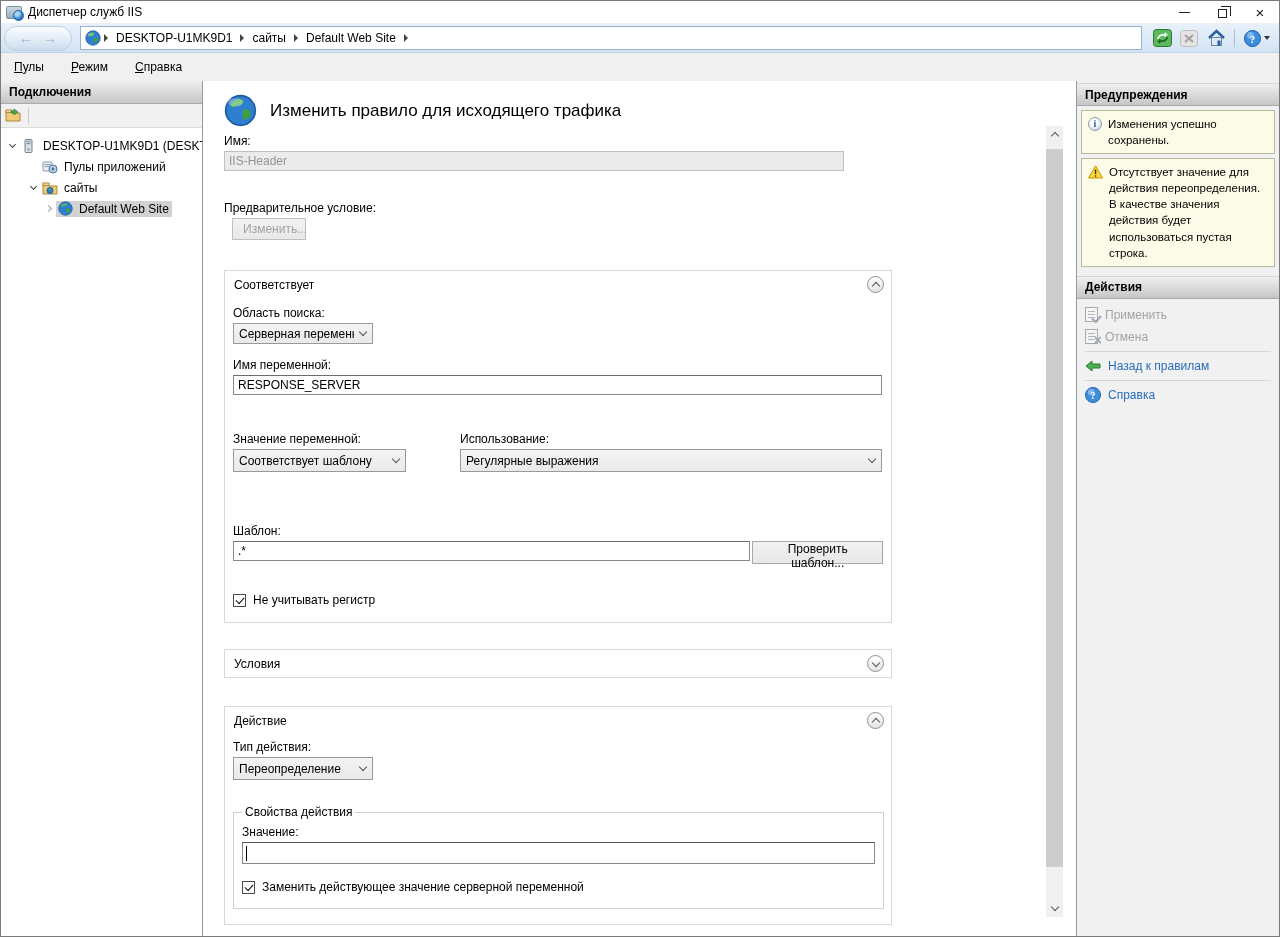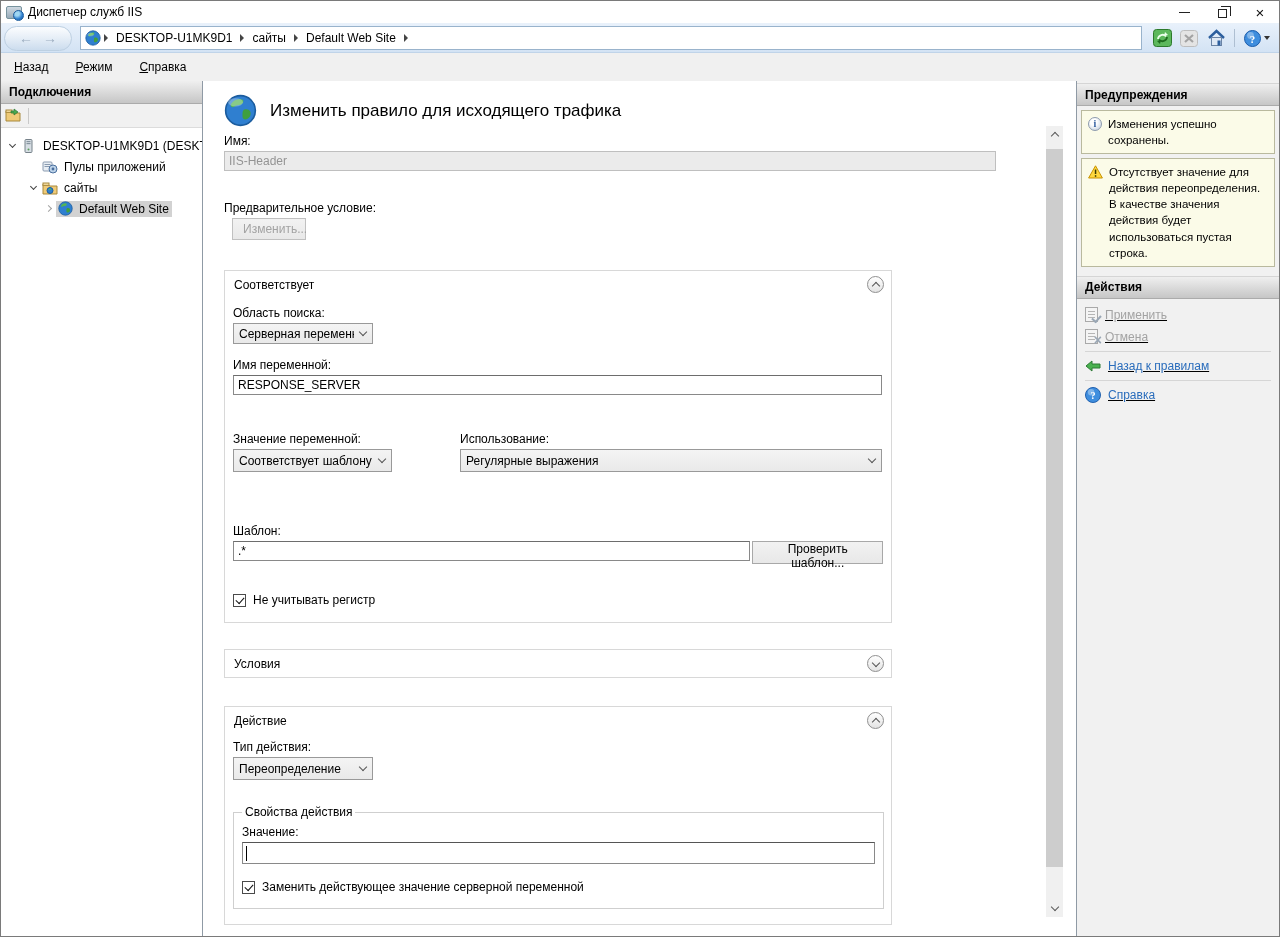"Назад" span.menu-item { text: Назад -> Пулы }
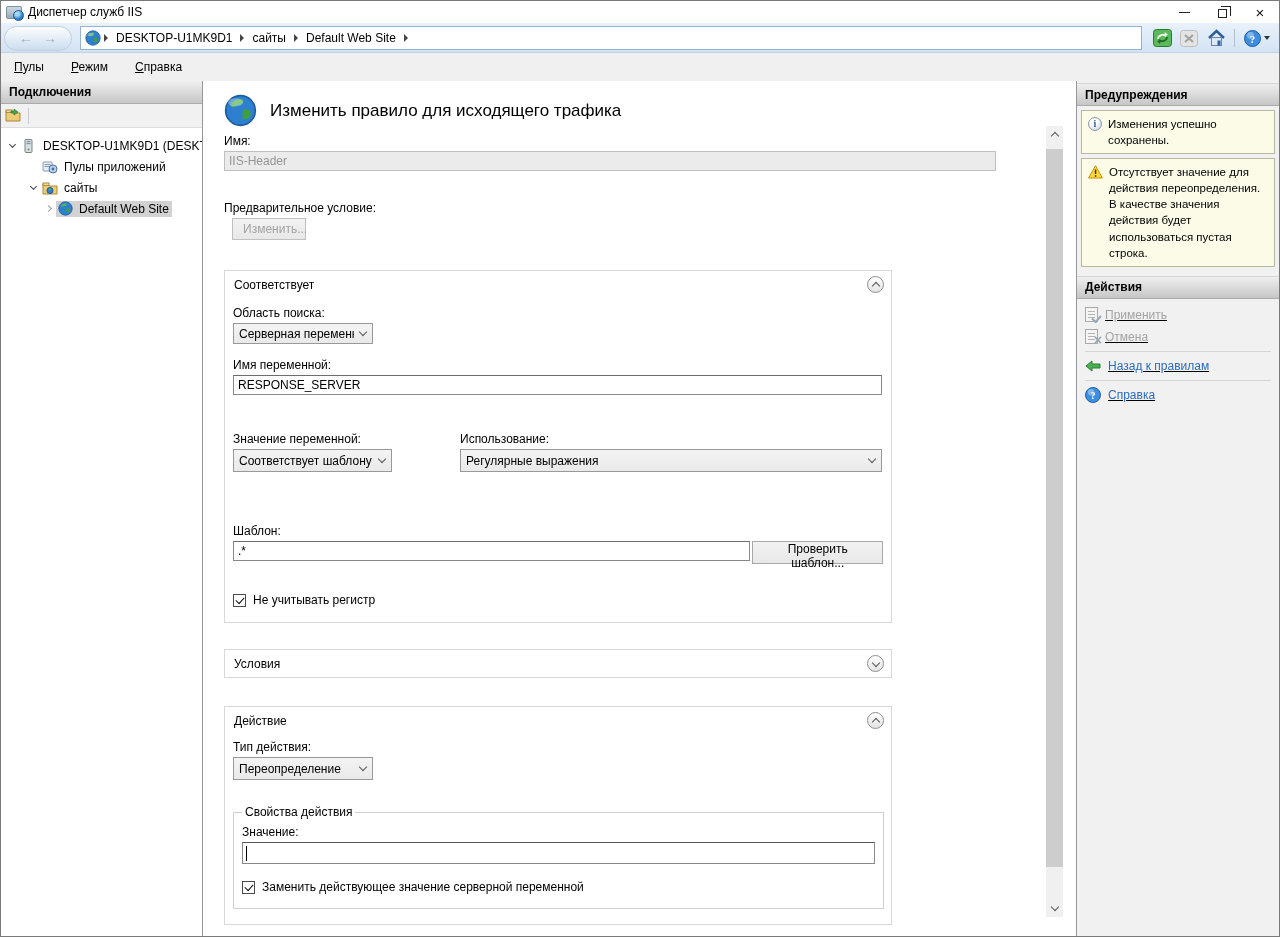"IIS-Header" input.txt { width: 772px -> 620px }
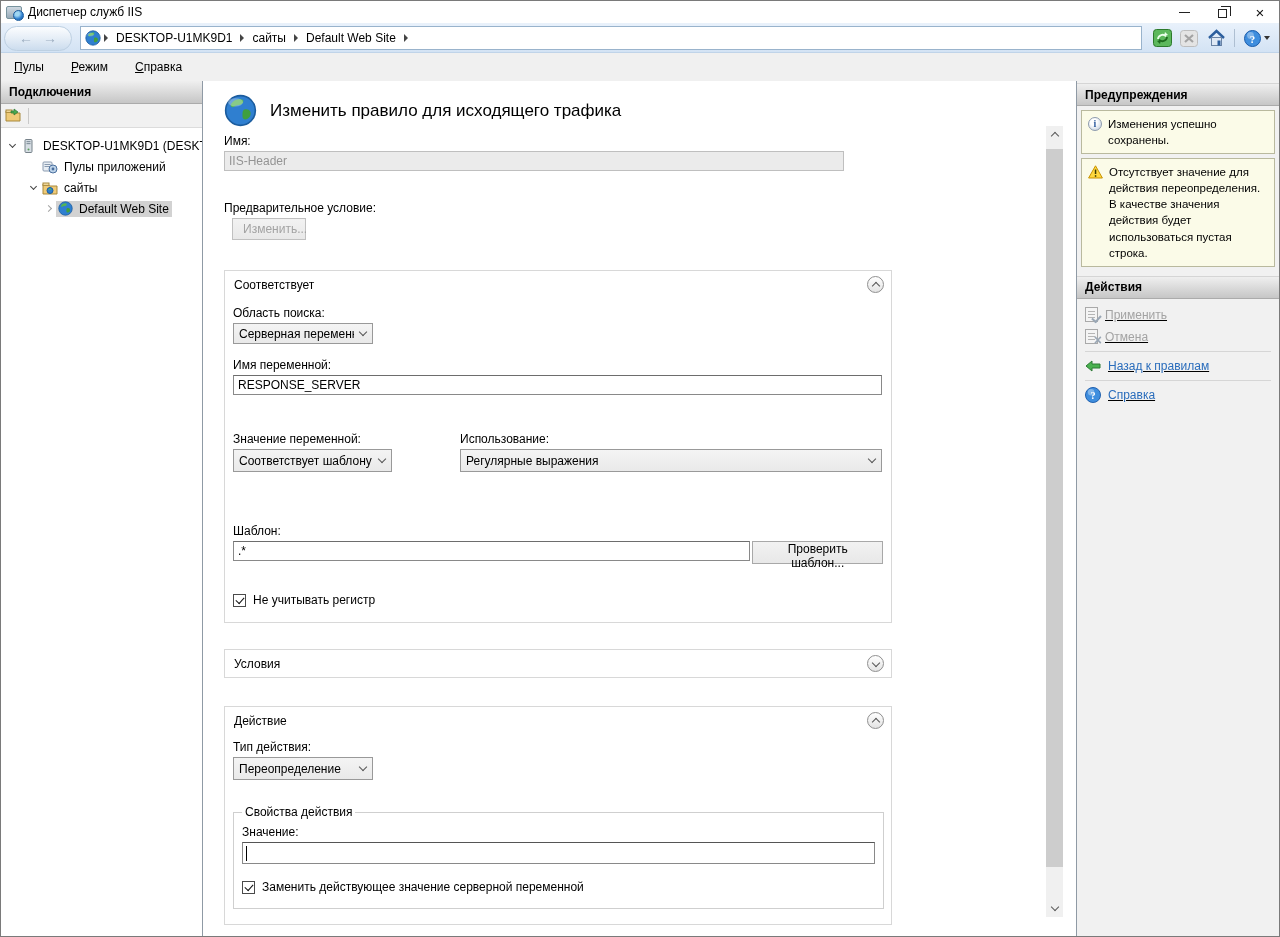"Применить" .actions-list { text-decoration: underline -> none }
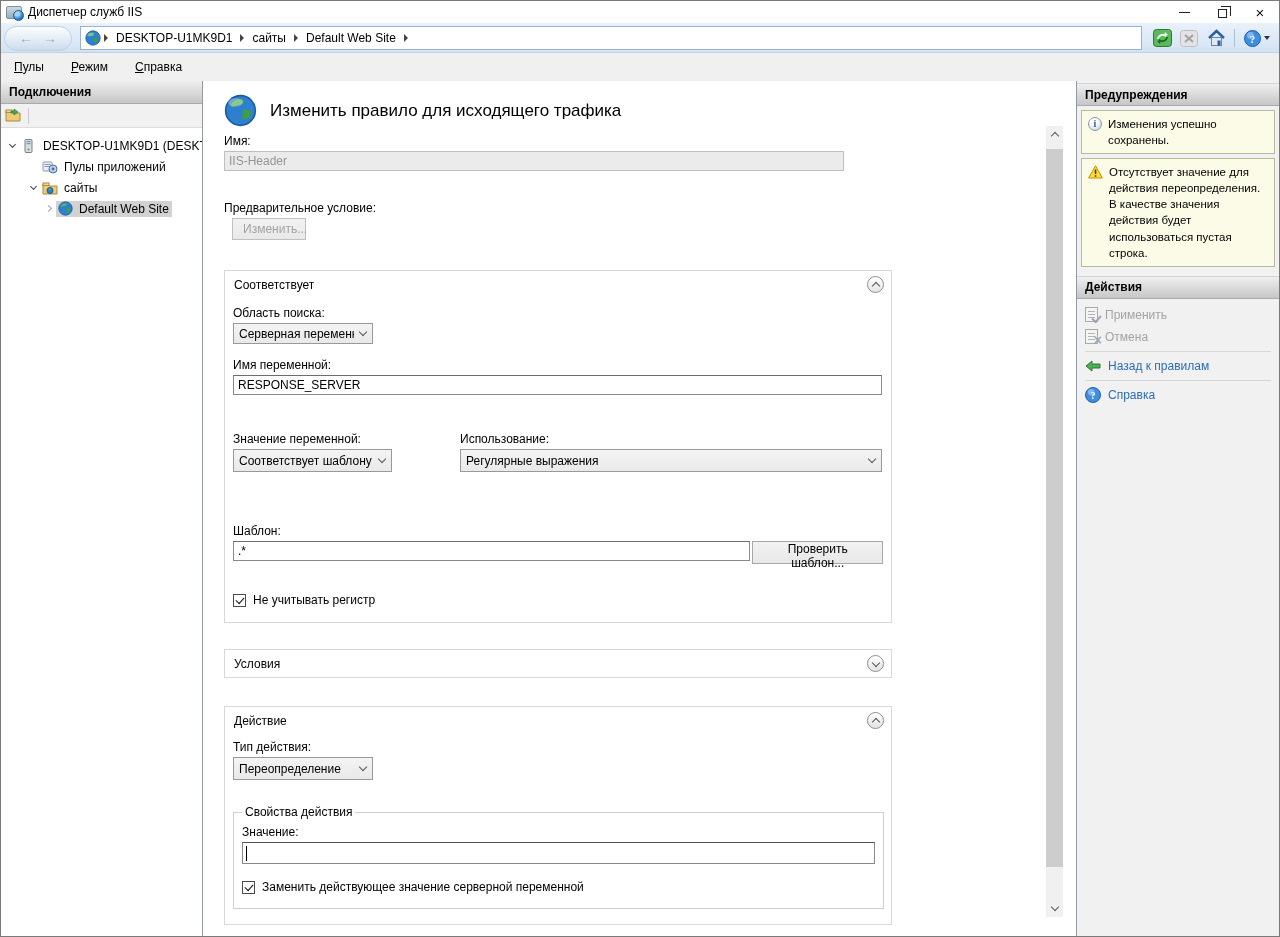"Соответствует шаблону" div.combo { width: 159px -> 173px }
